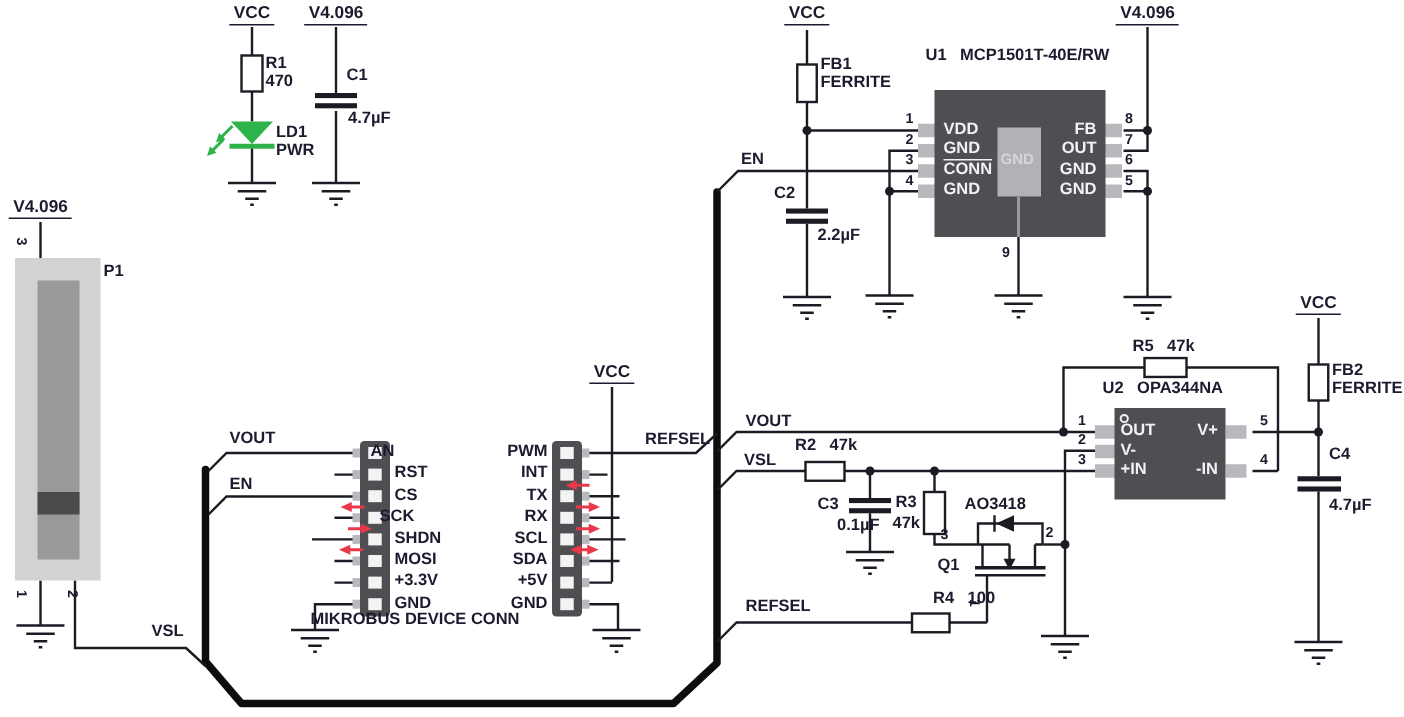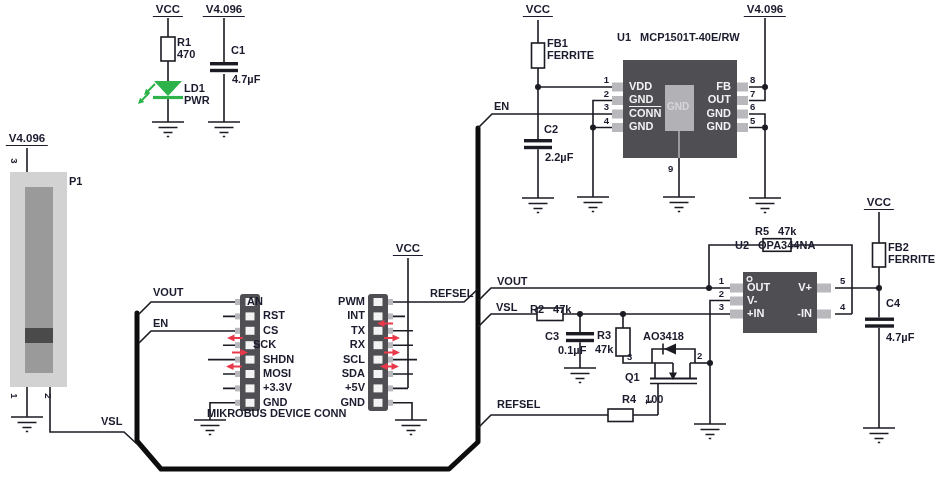"C2" div.lbl { left: 544px -> 516px }
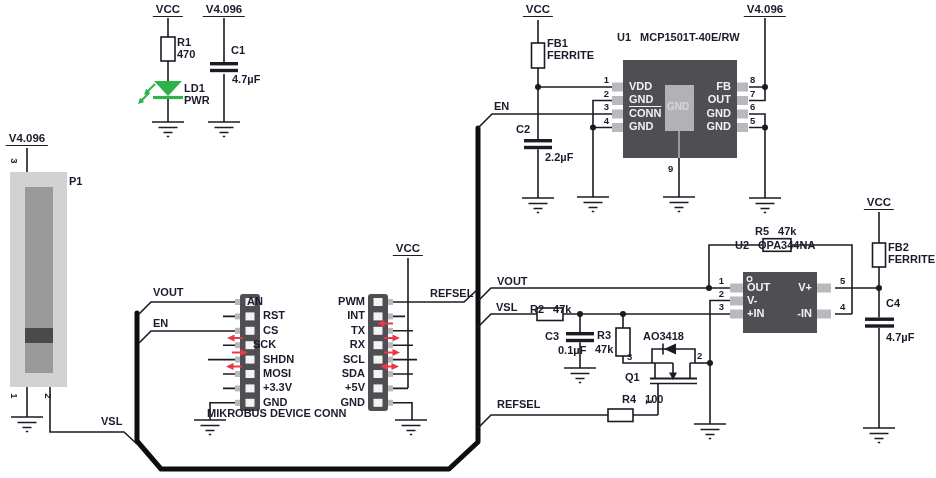"U2 OPA344NA" div.lbl { top: 240px -> 254px }
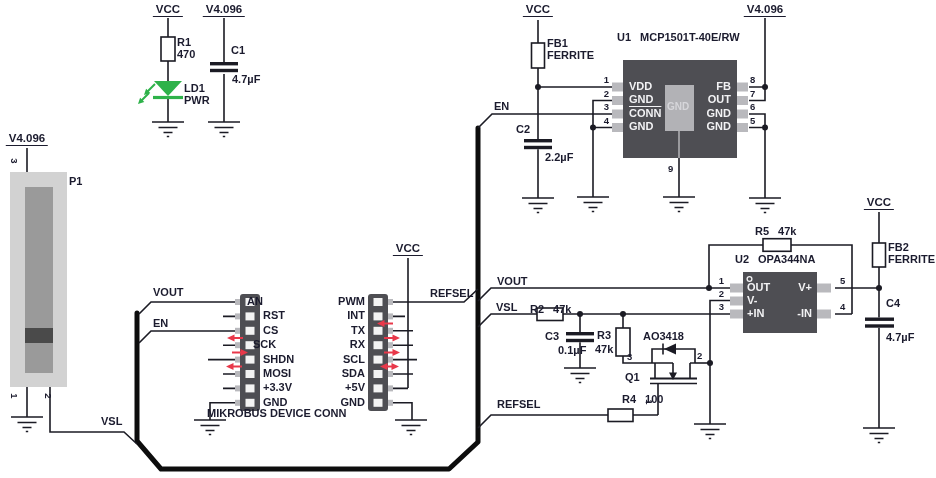"R2 47k" div.lbl { top: 304px -> 292px }
